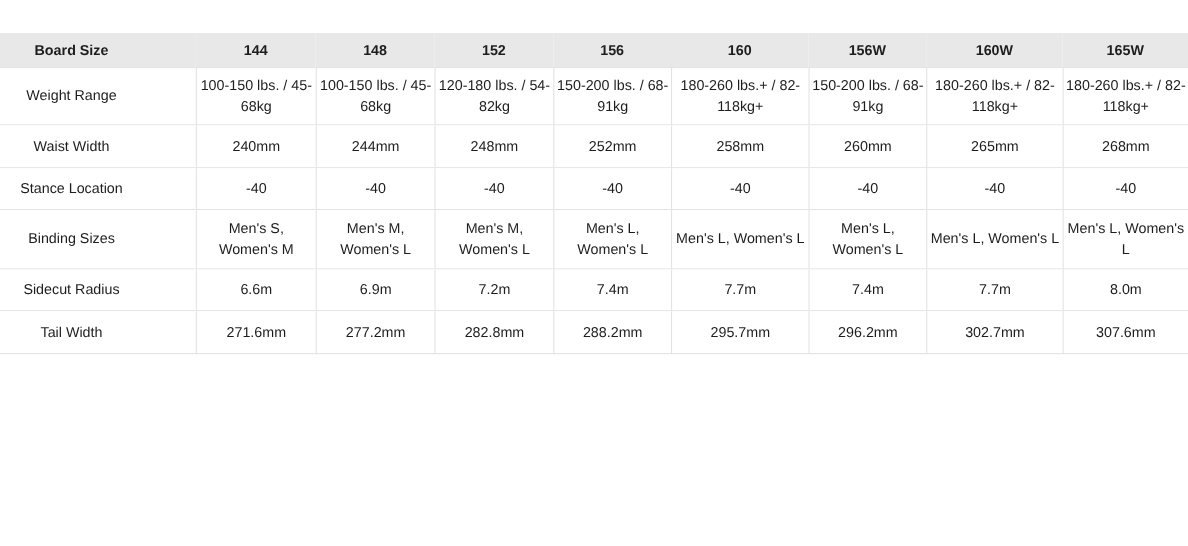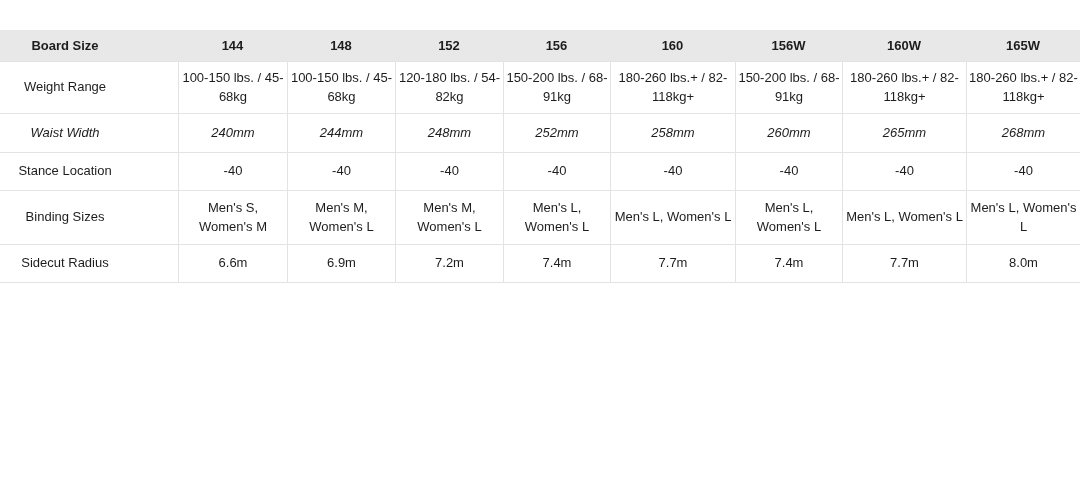"Waist Width" tr.r39 td { font-style: italic -> none }
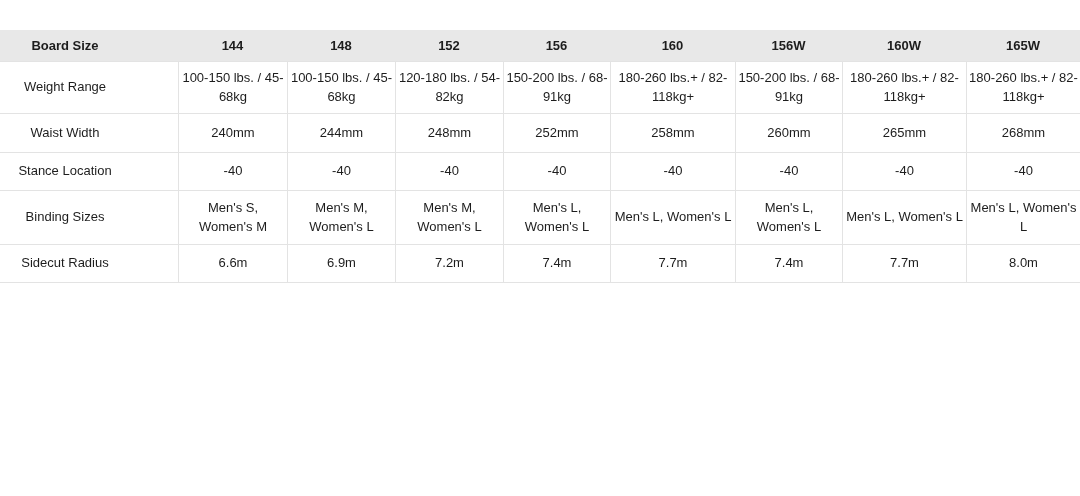"Tail Width" tr.r39 { html: none -> <tr> <td>Tail Width</td> <td>271.6mm</td> <td>277.2mm</td> <td>282.8mm</td> <td>288.2mm</td> <td>295.7mm</td> <td>296.2mm</td> <td>302.7mm</td> <td>307.6mm</td> </tr> }
